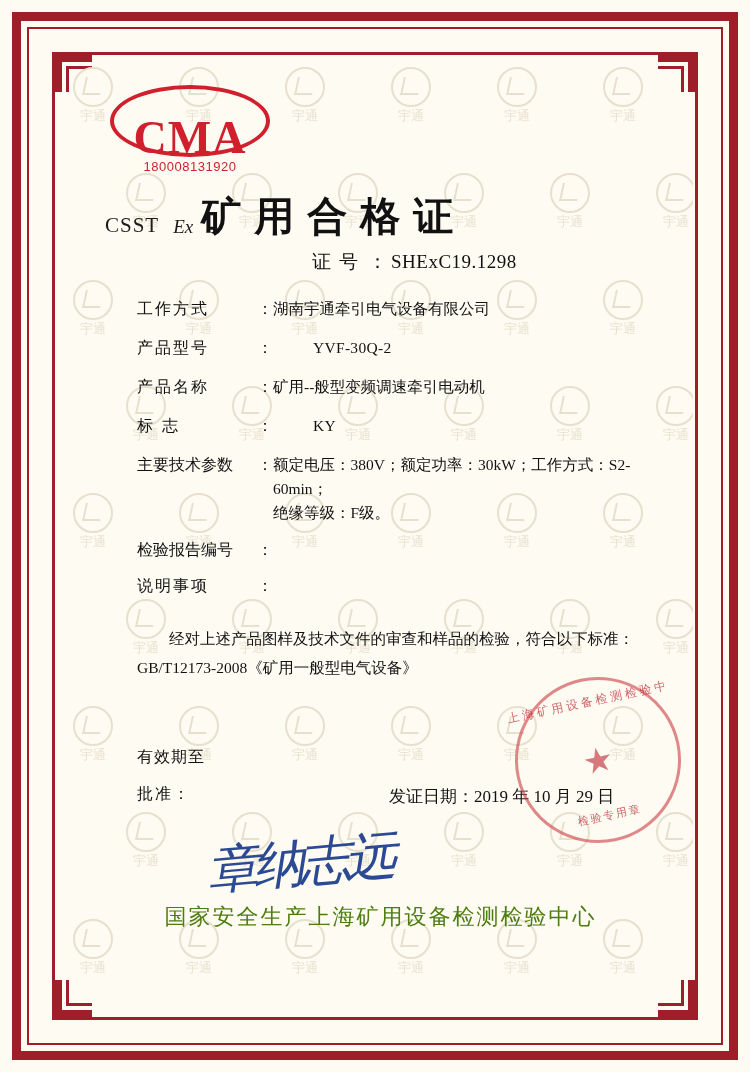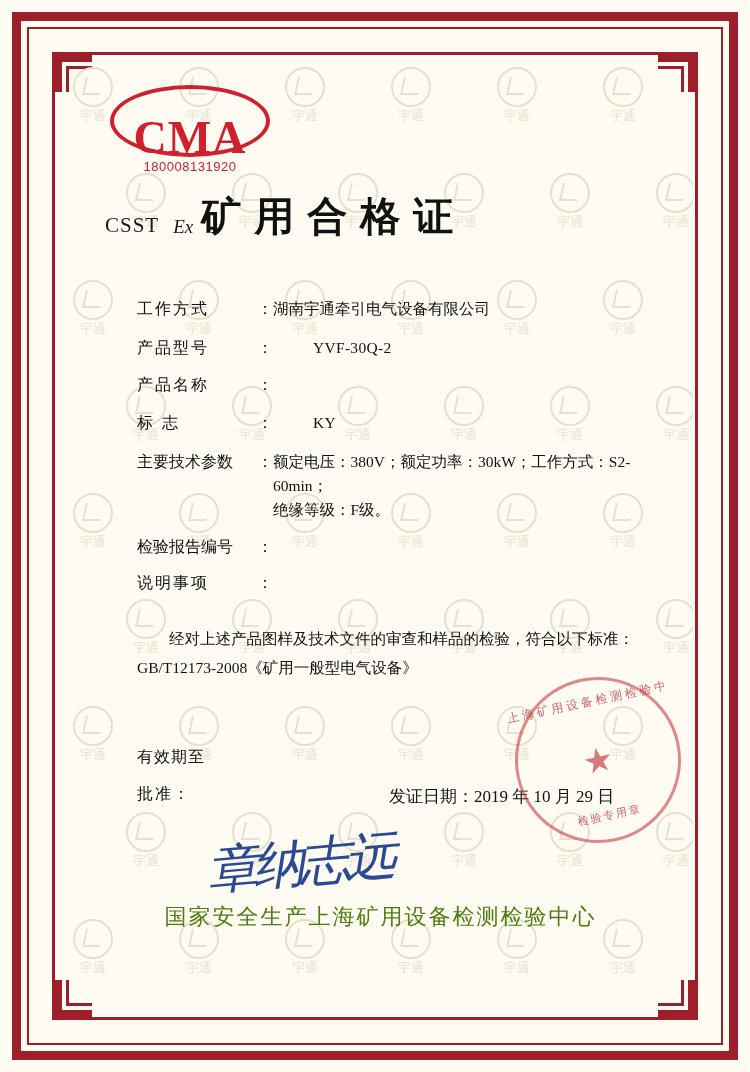"证号： SHExC19.1298" div.cert-no { html: none -> <div> <span>证号</span><span>：</span><span>SHExC19.1298</span> </div> }
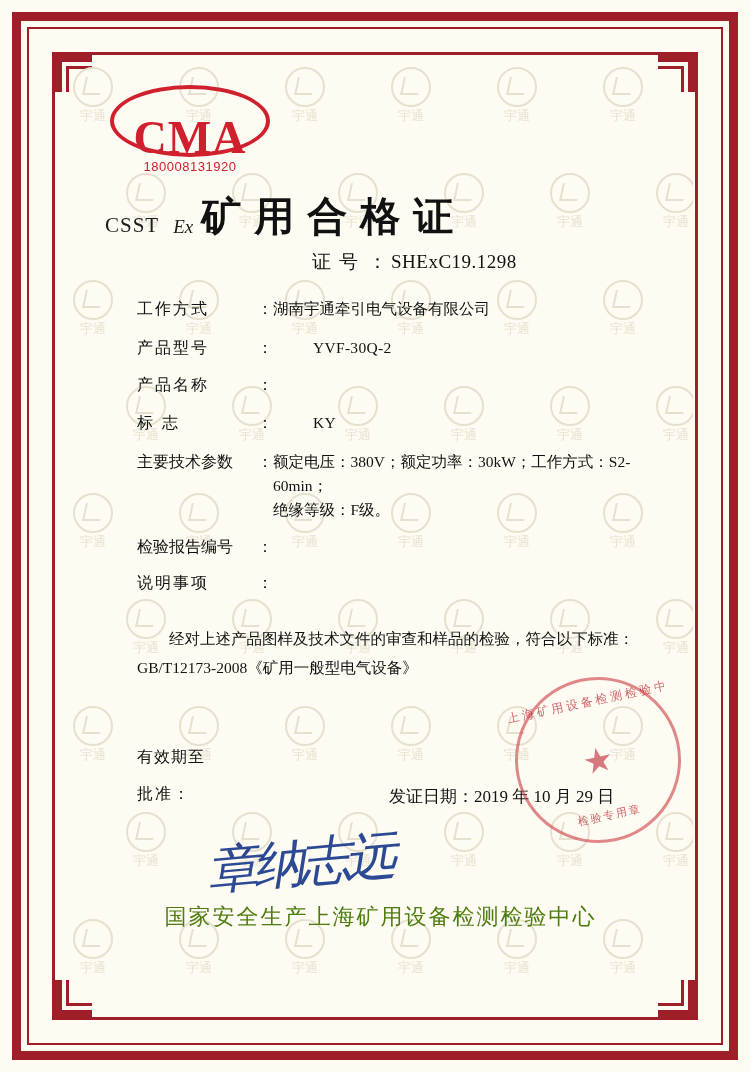"矿用--般型变频调速牵引电动机" span.field-value { html: none -> <span>矿用--般型变频调速牵引电动机</span> }
